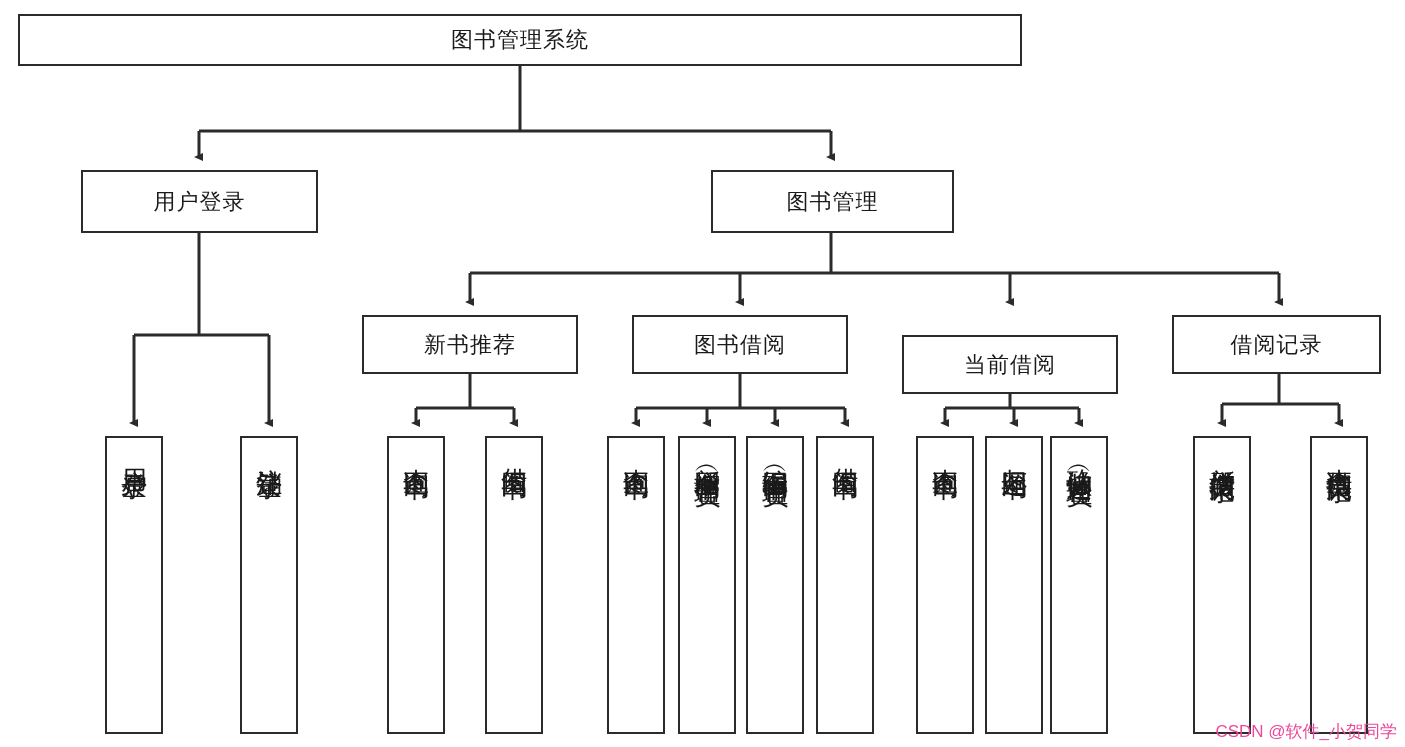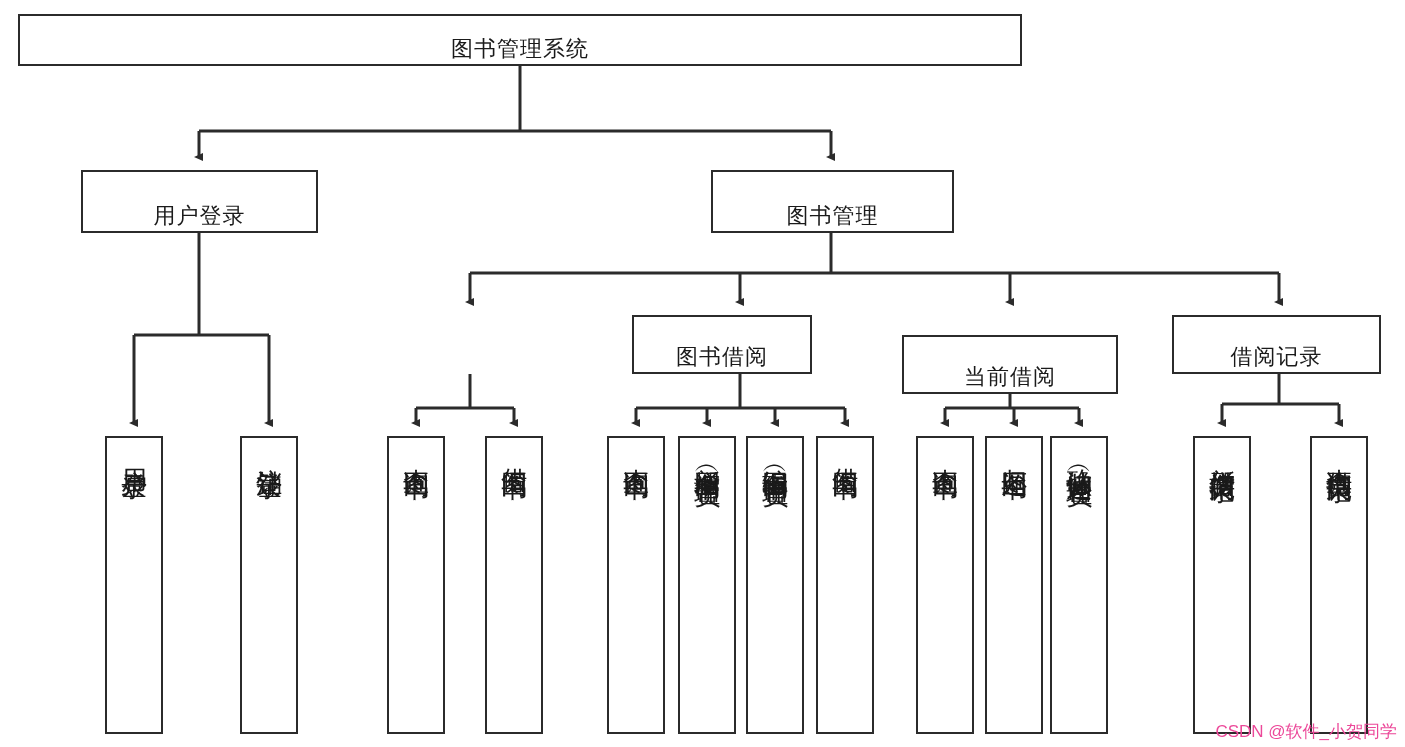"图书管理系统" .node { align-items: flex-end -> center }
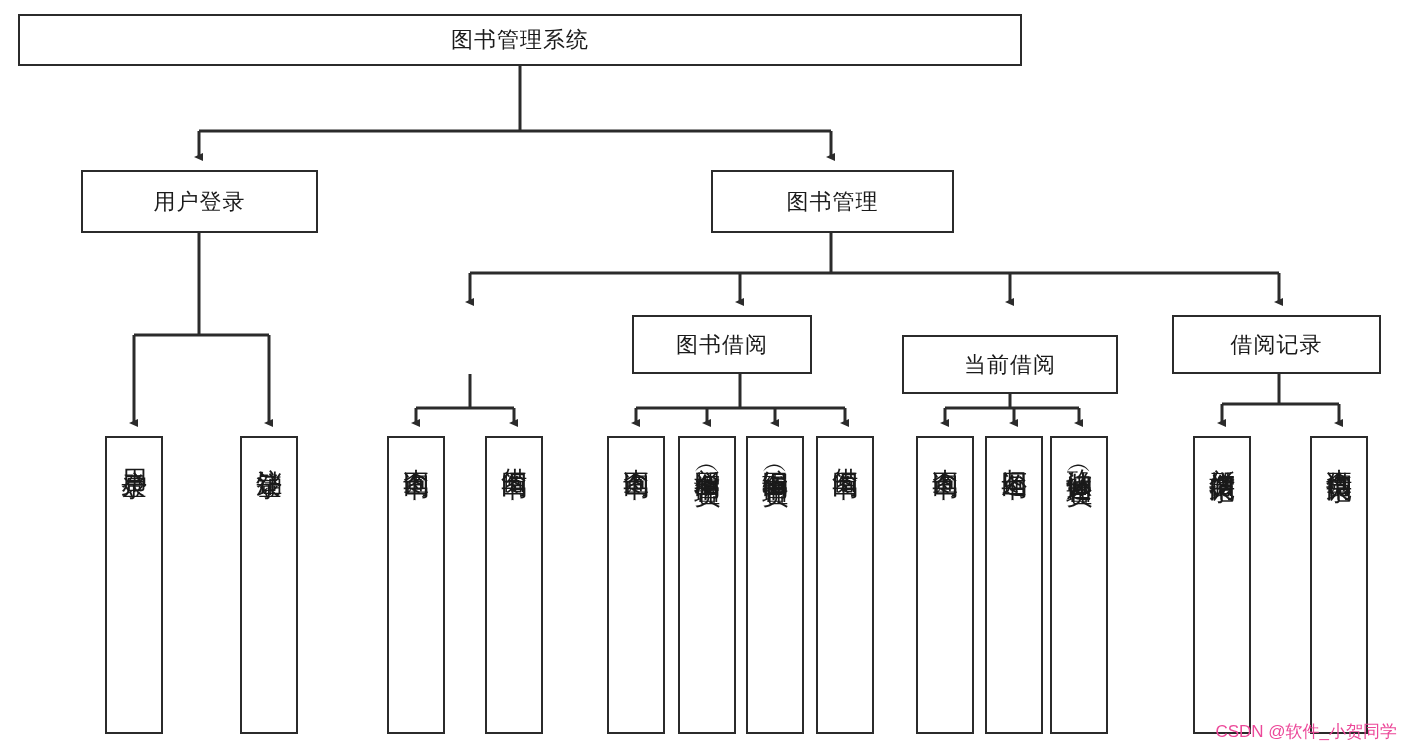"新书推荐" div.node { html: none -> <div> <span>新书推荐</span> </div> }
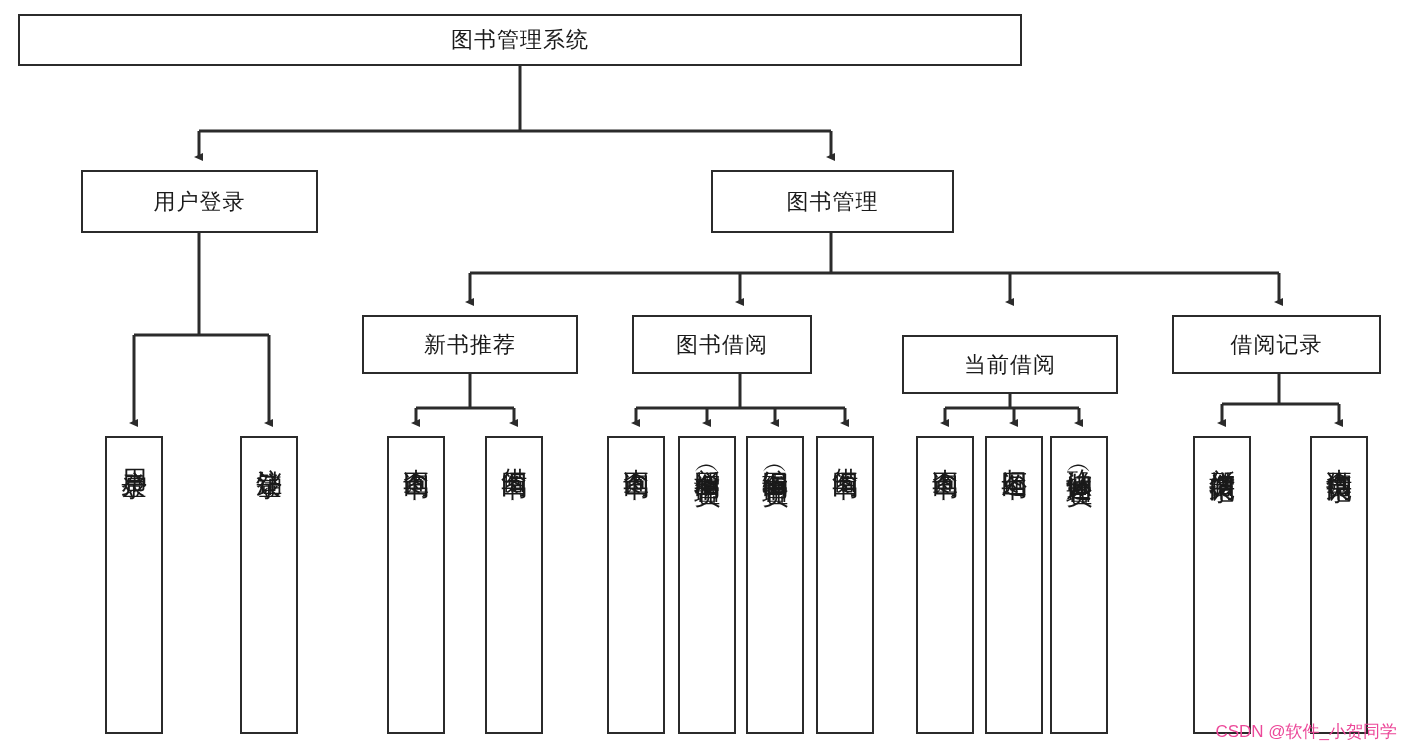"图书借阅" div.node { width: 180px -> 216px }
